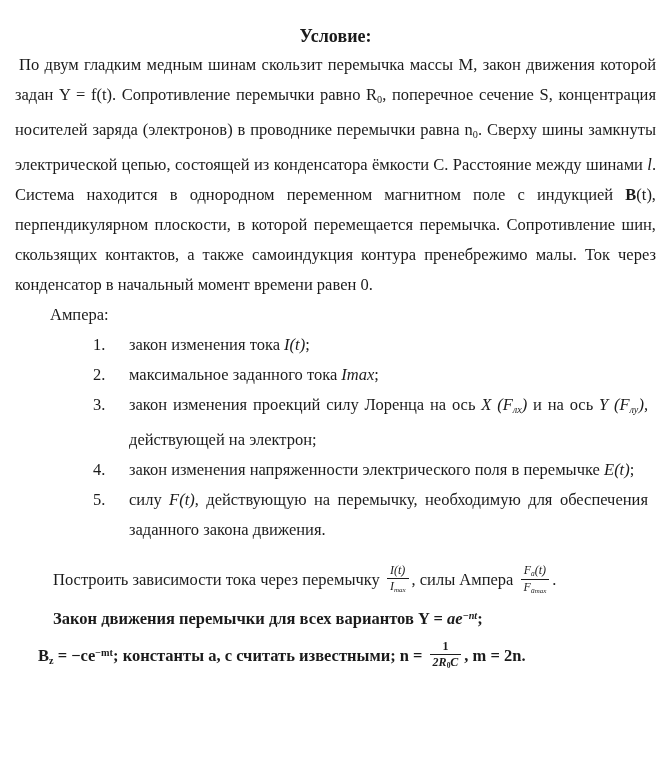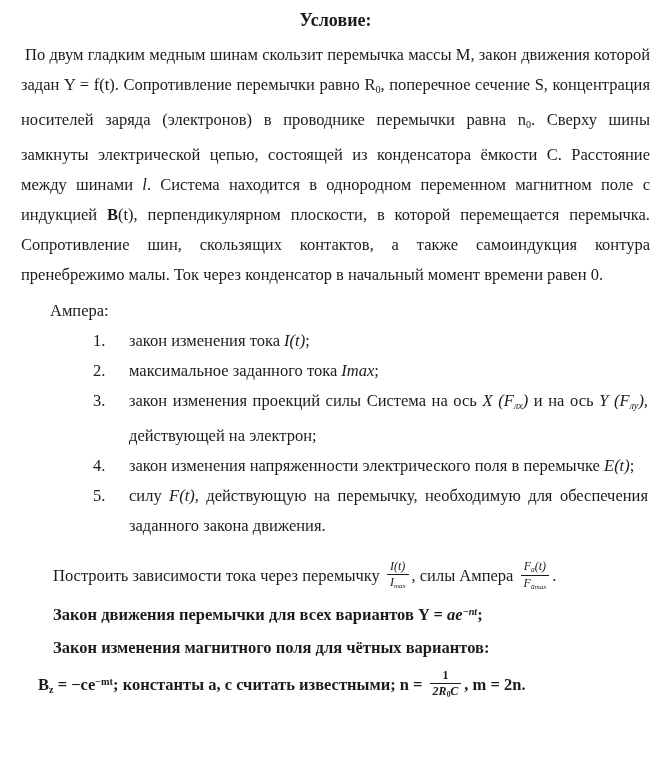"Условие:" .page { padding: 0 10px 0 15px -> 16px 10px 0 15px }
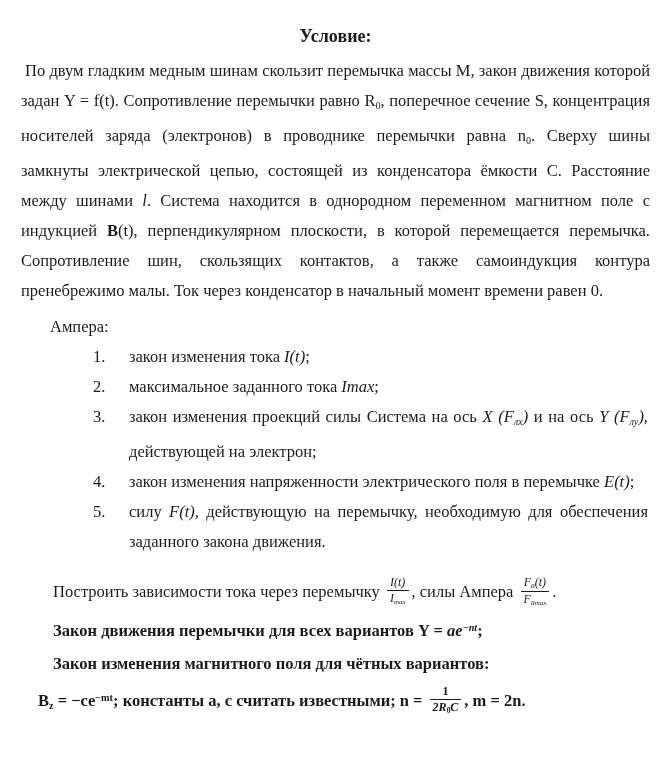"По двум гладким медным шинам" .para { margin: 6px -> 0 }
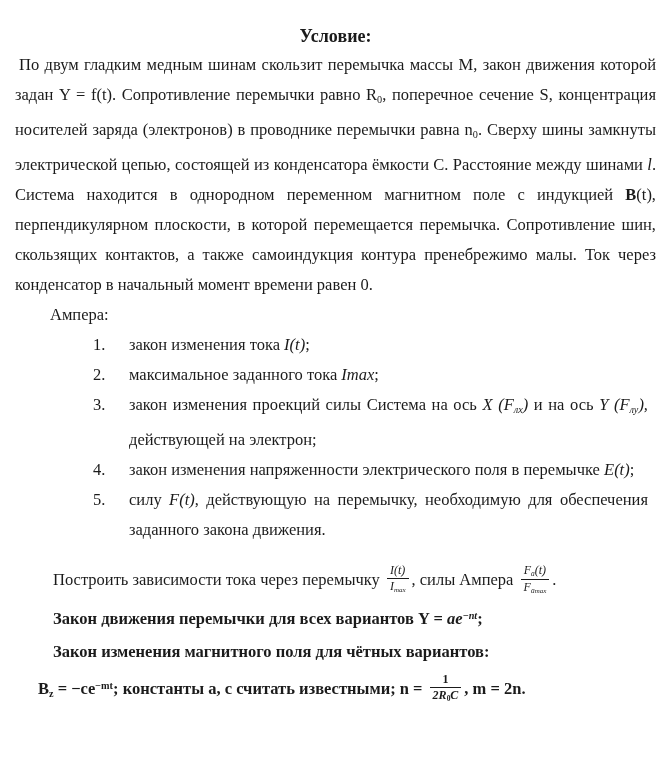"закон изменения проекций силы Система" span { text: силы Система -> силу Лоренца }
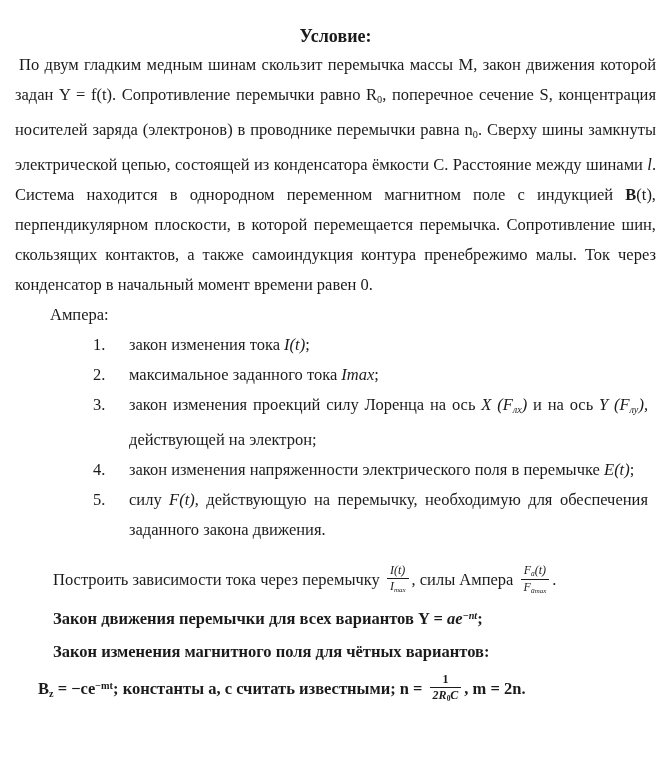"Закон изменения магнитного поля для" p.para { html: <p><span>Закон изменения магнитного поля для чётных вариантов:</span></p> -> none }
